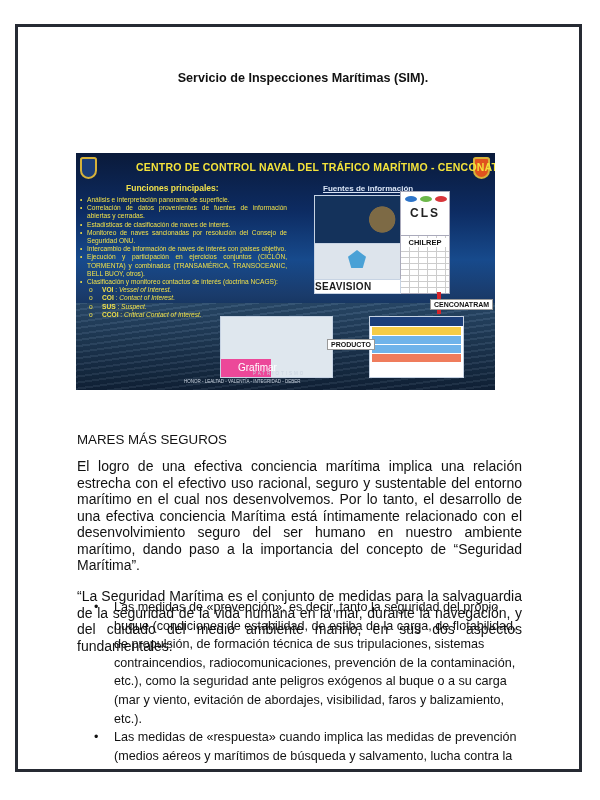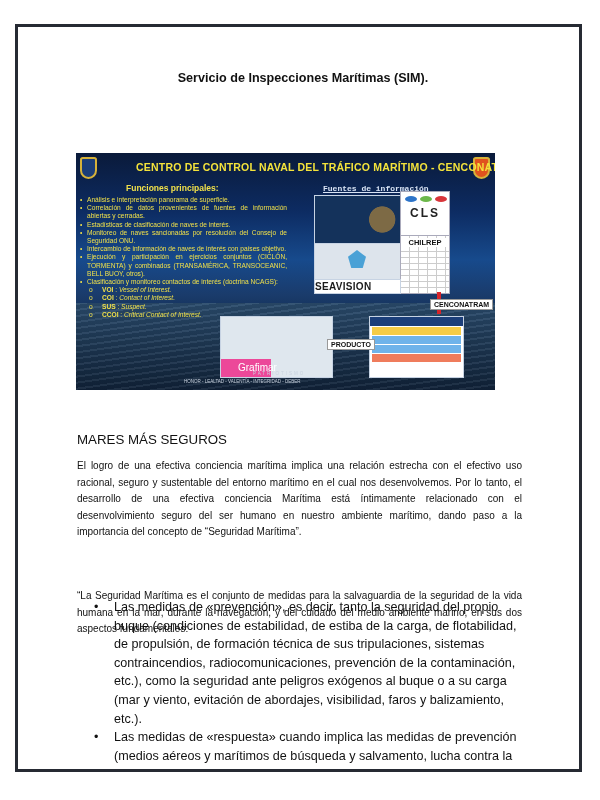"Fuentes de información" .slide .fuentes-title { font-family: Liberation Mono, monospace -> none }
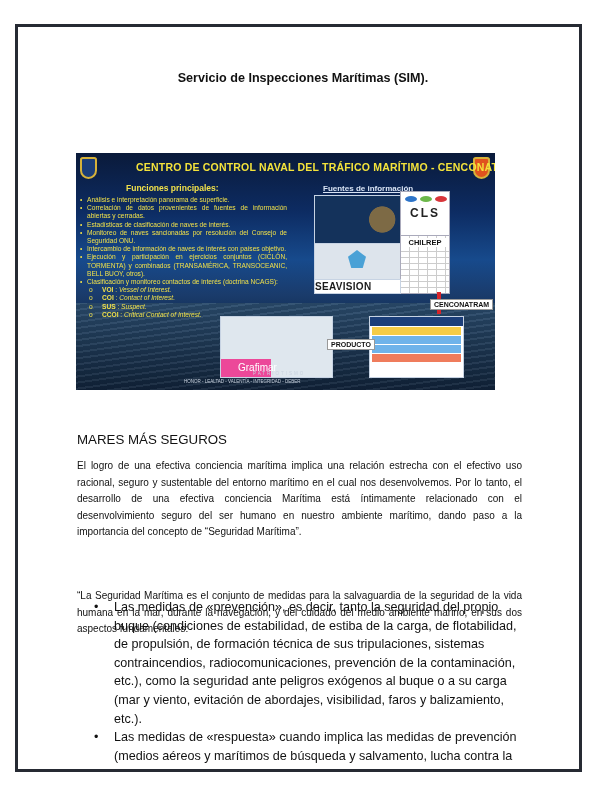"El logro de una efectiva" .para { font-size: 10px -> 14px }
